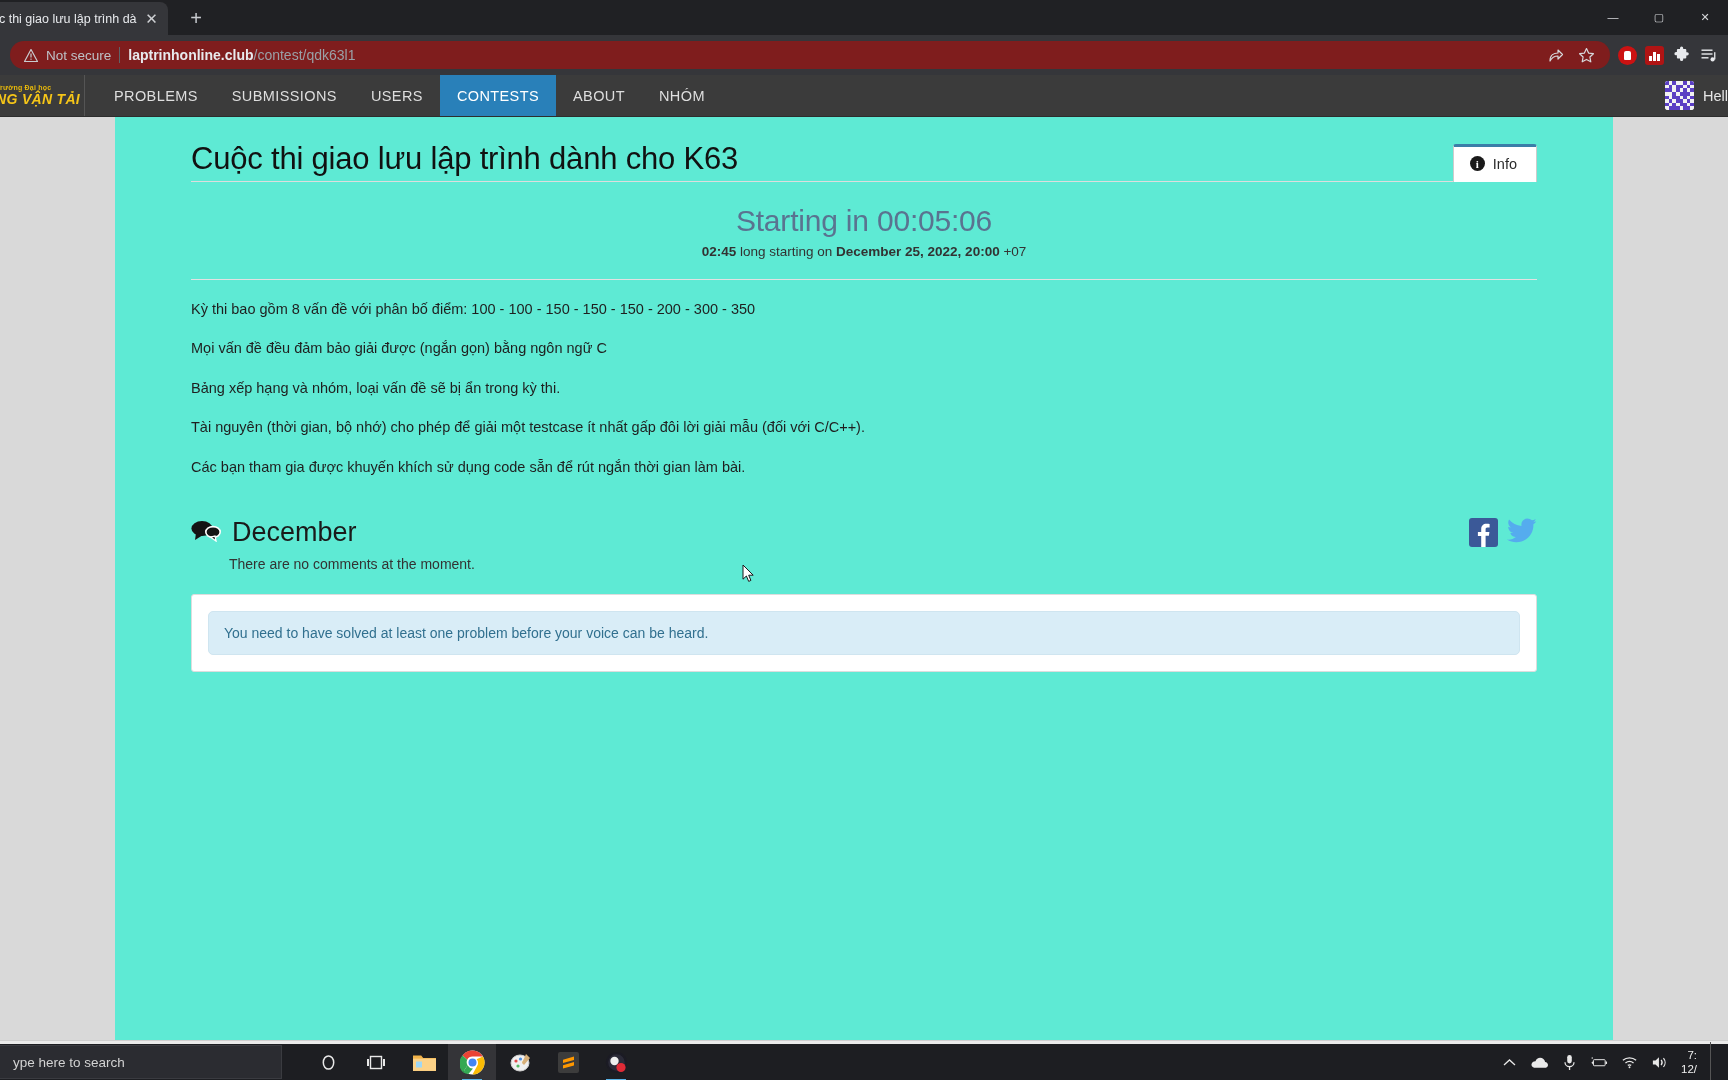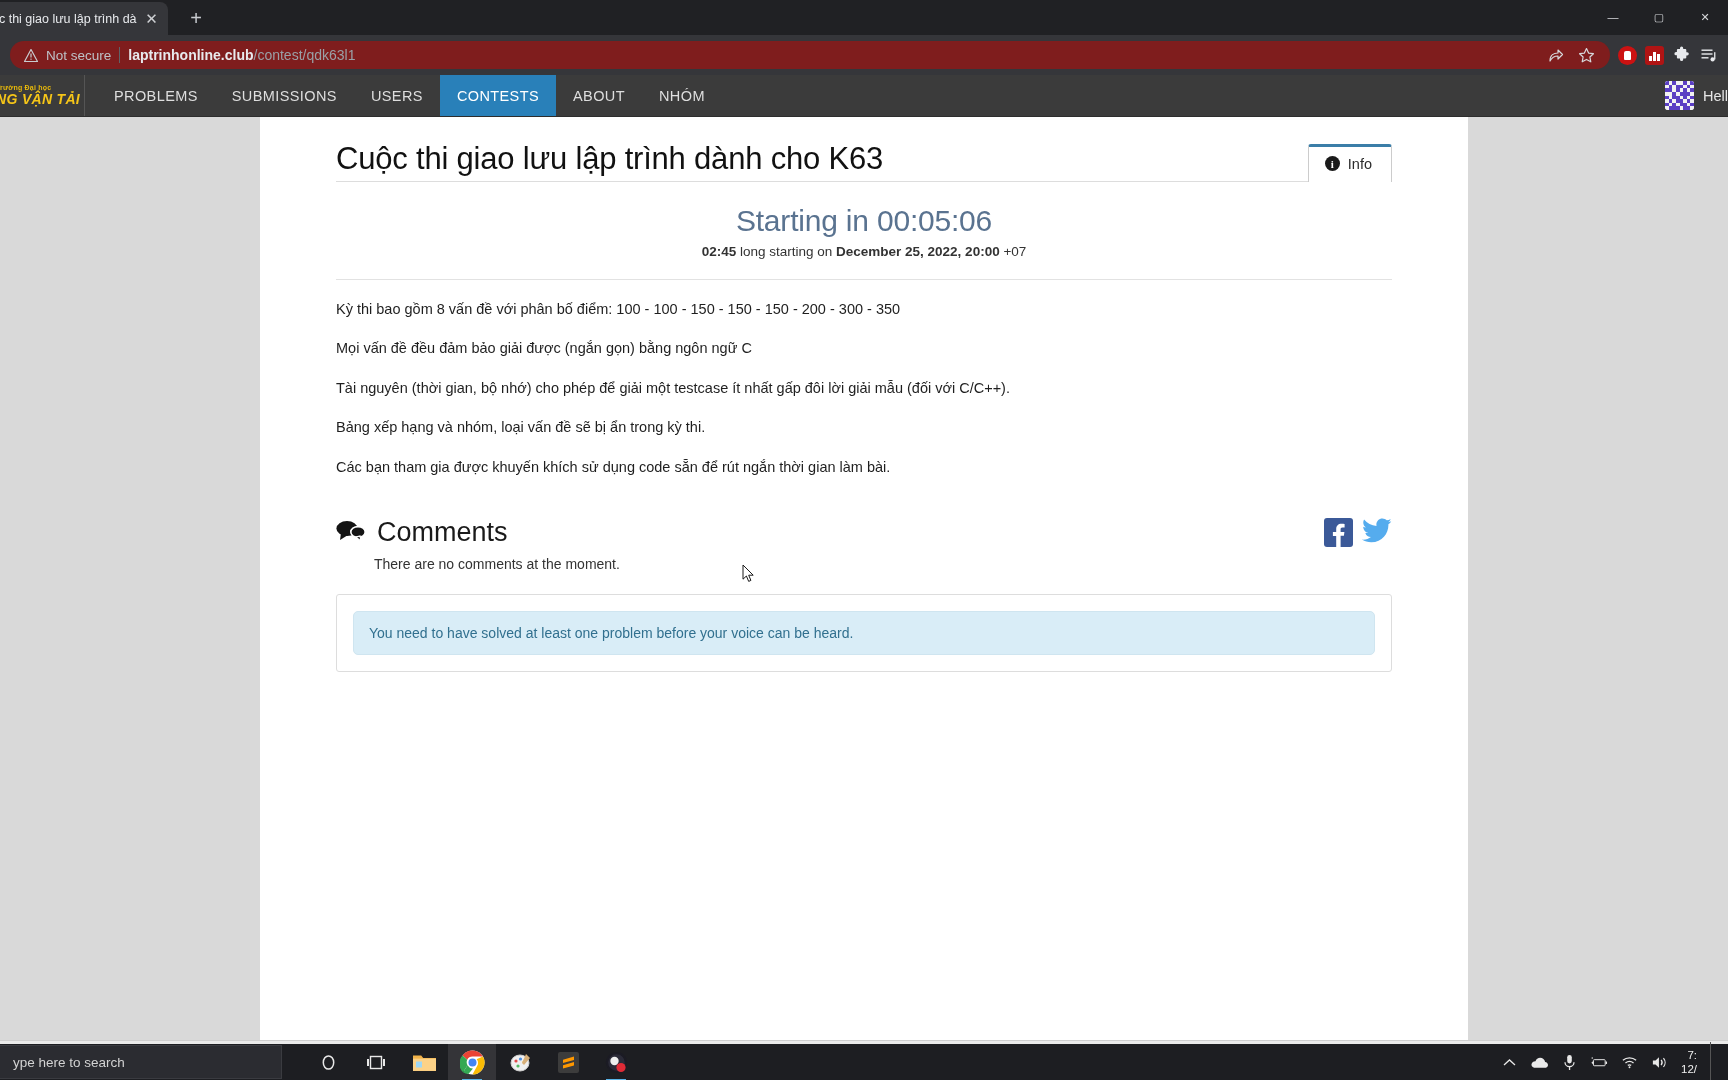"Cuộc thi giao lưu lập" .content-wrap { background: #ffffff -> #5eead4; width: 1208px -> 1498px }
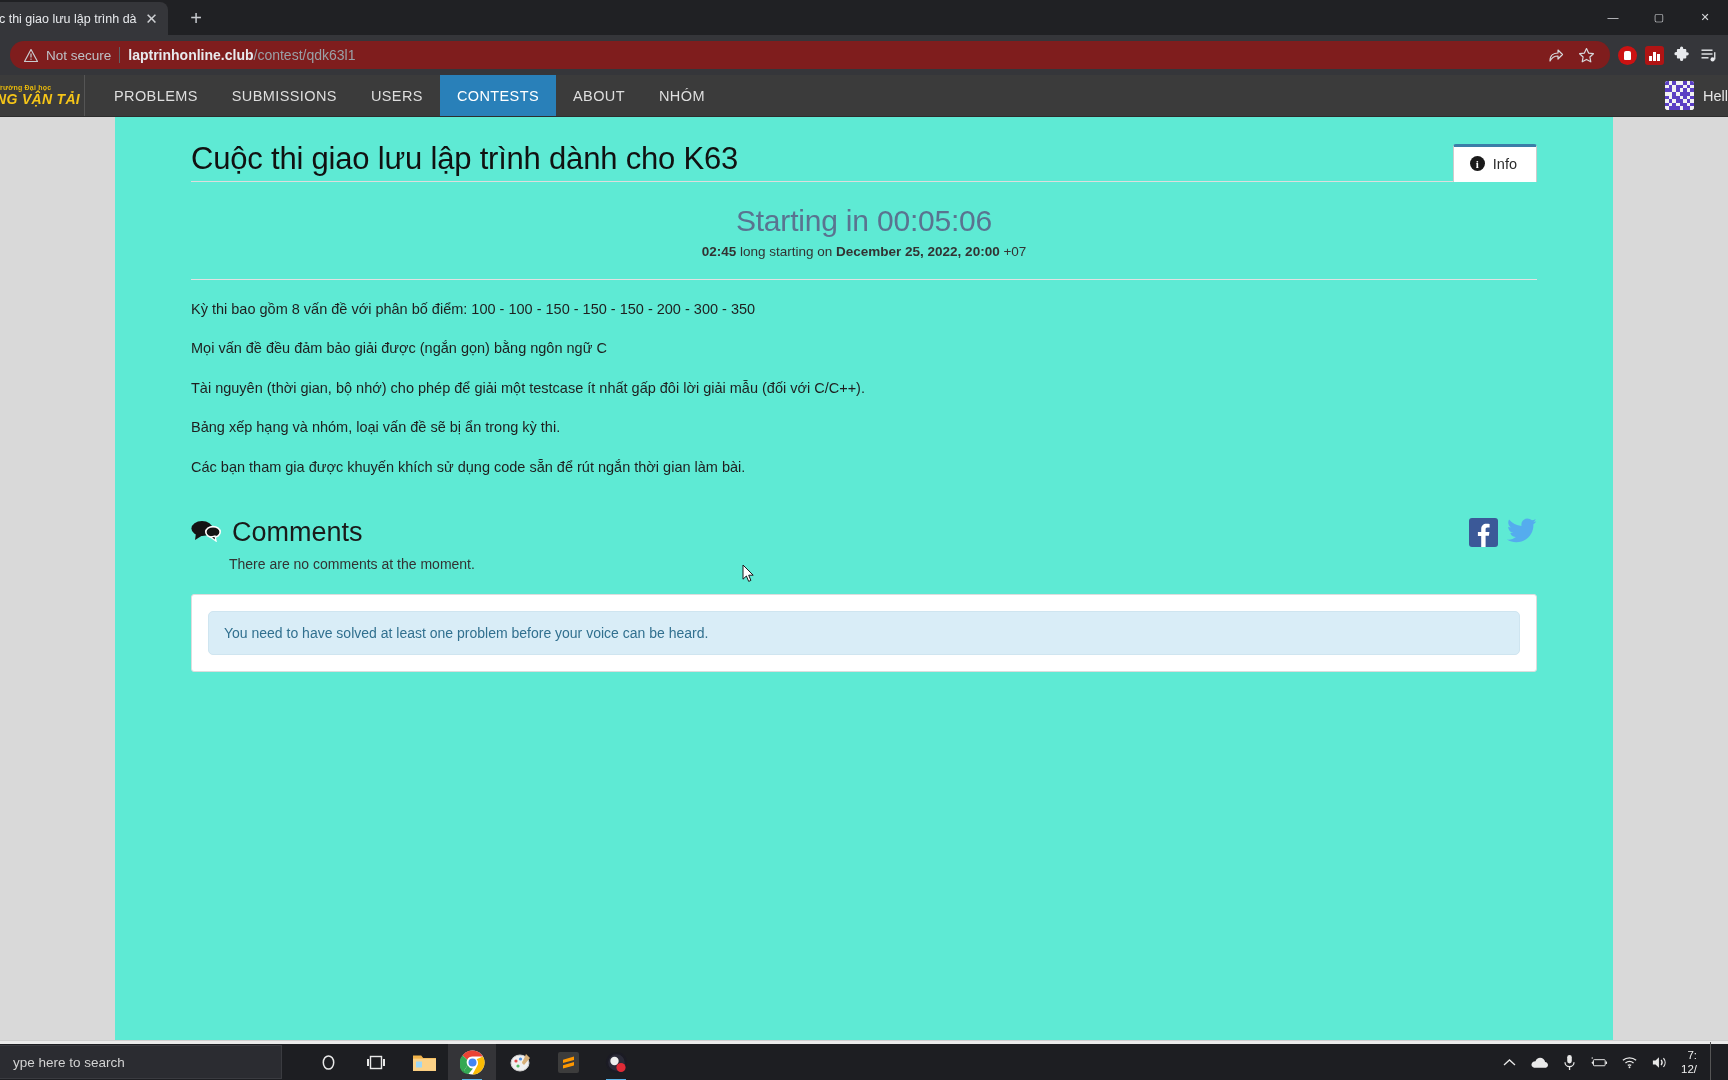"Tài nguyên (thời gian, bộ" p { order: before "Bảng xếp hạng và nhóm," -> after "Bảng xếp hạng và nhóm," }
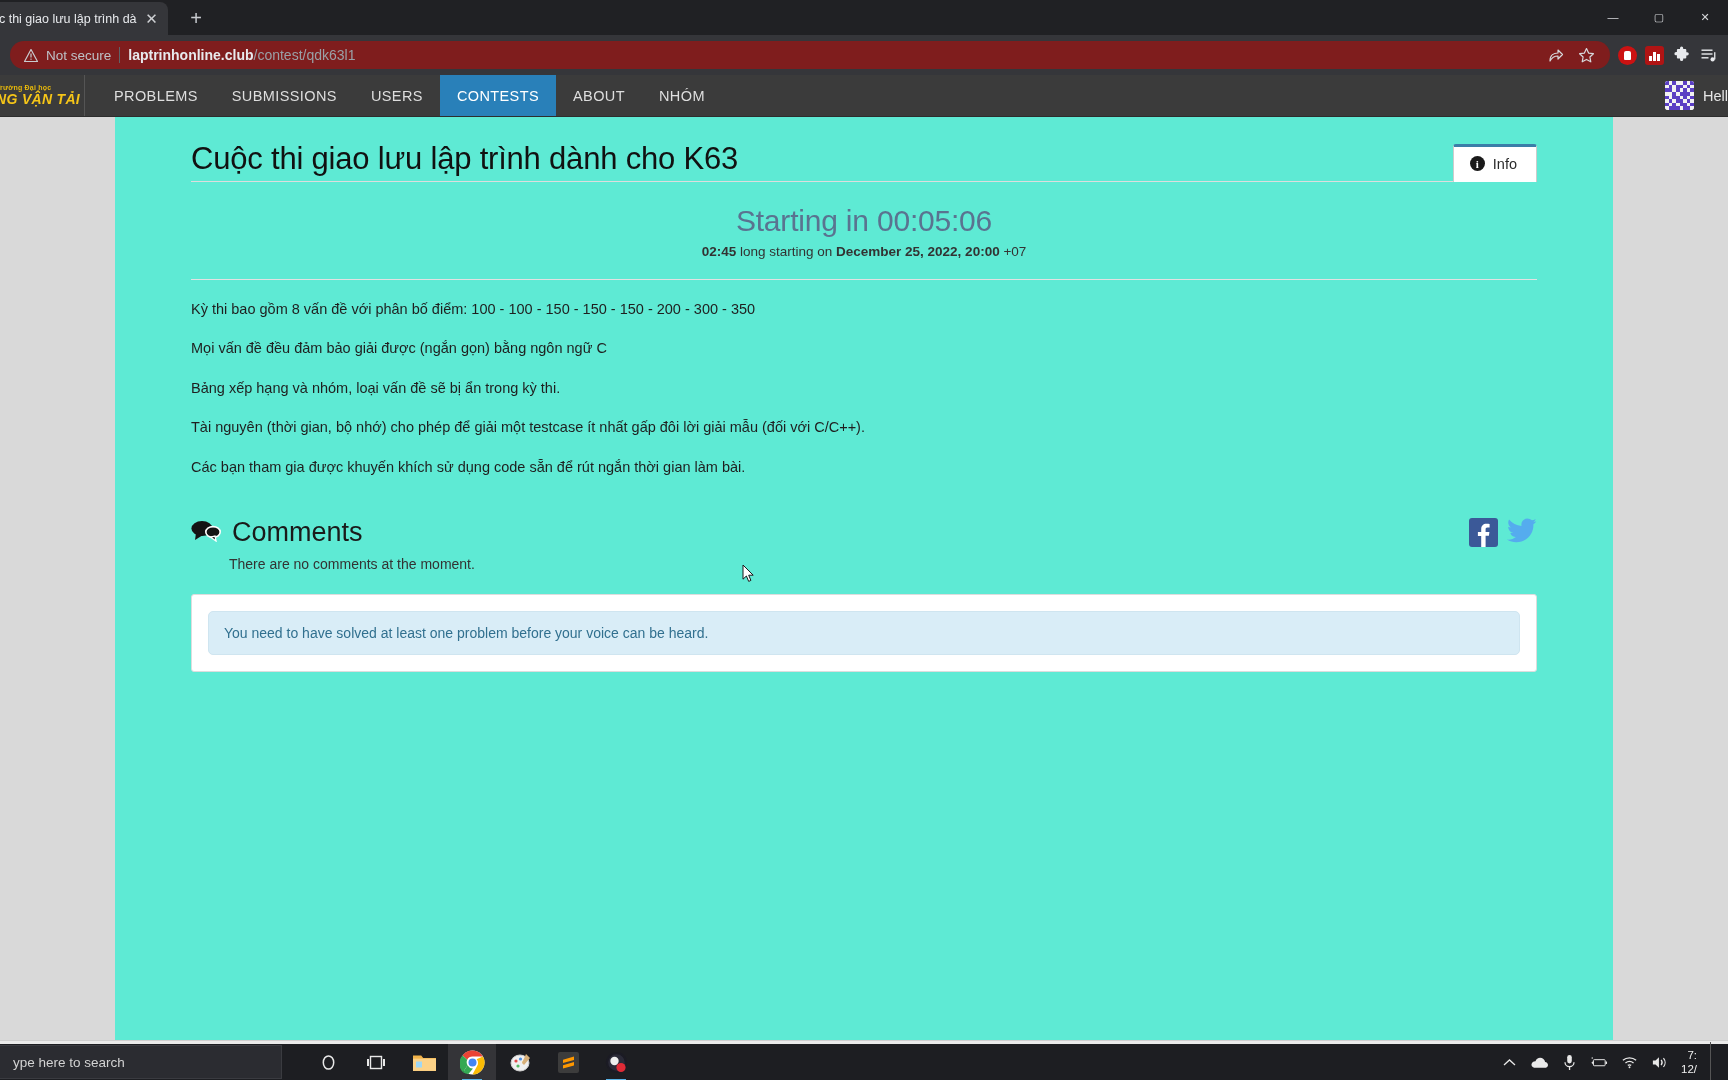"Comments" h2 { text: Comments -> December }
